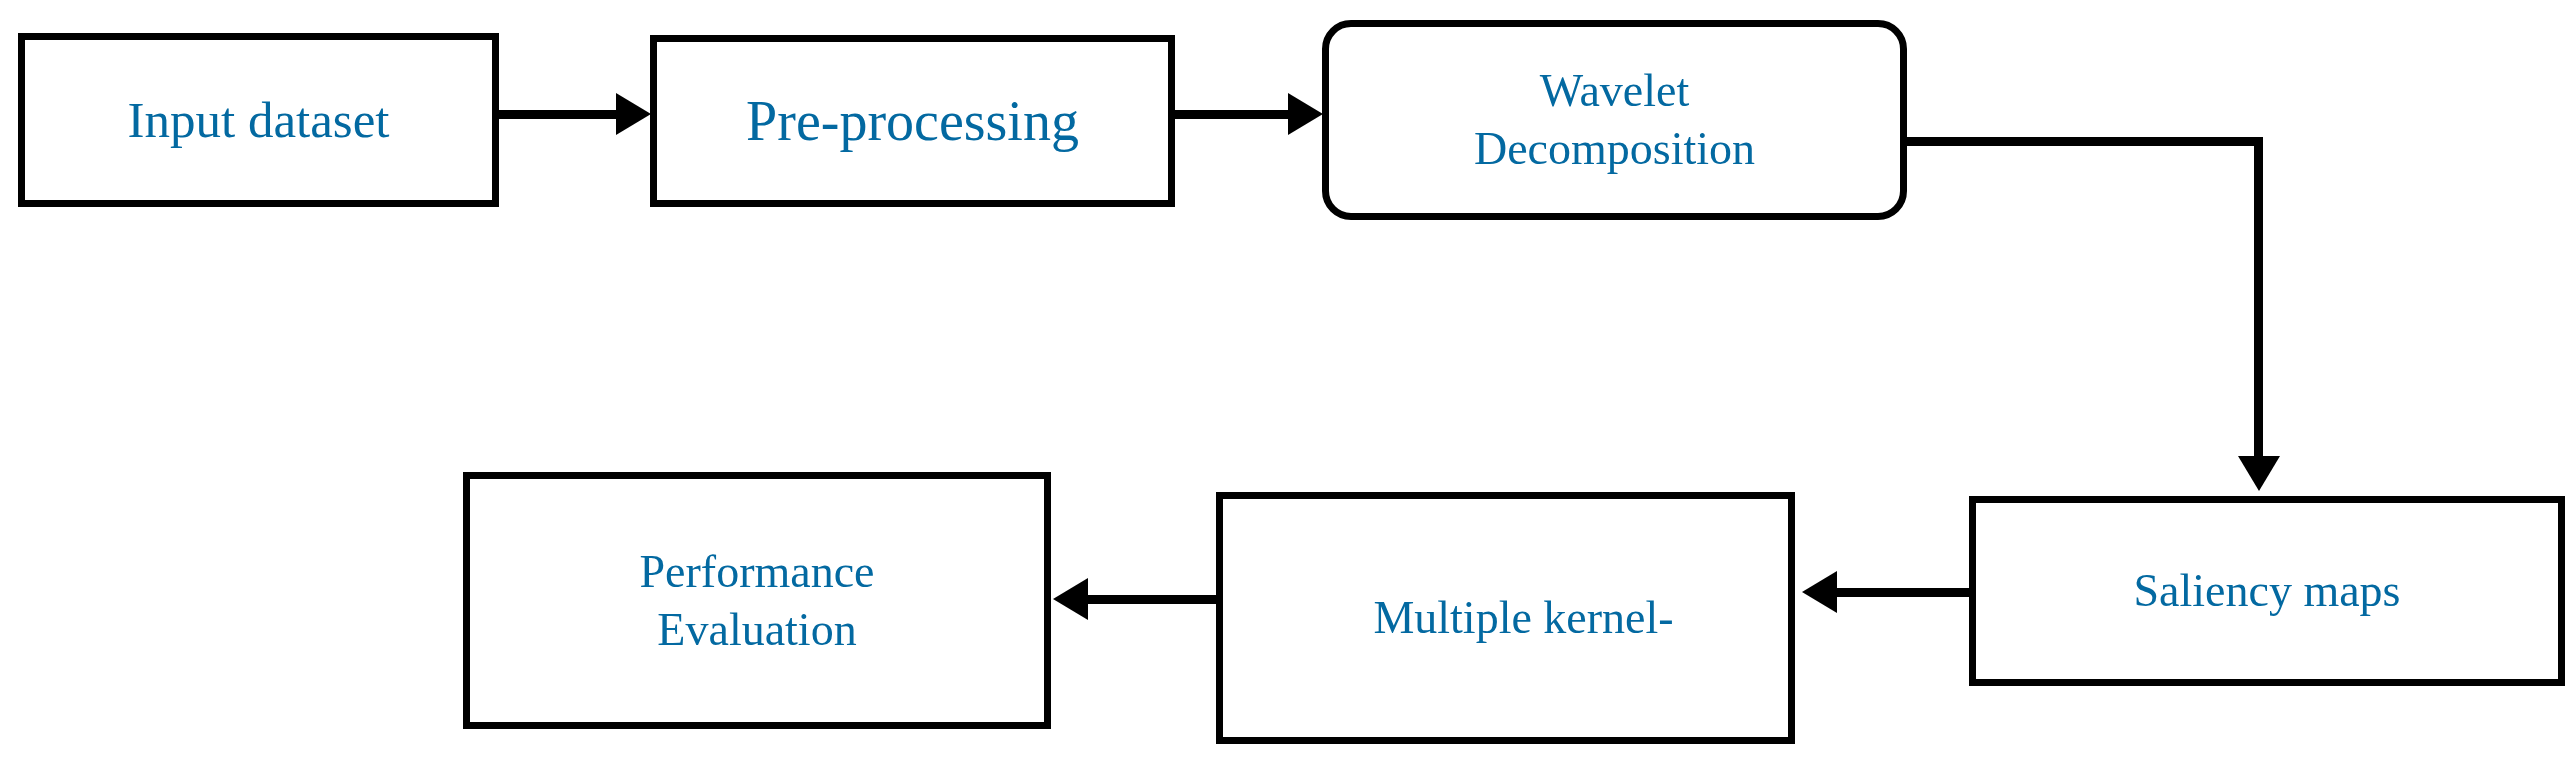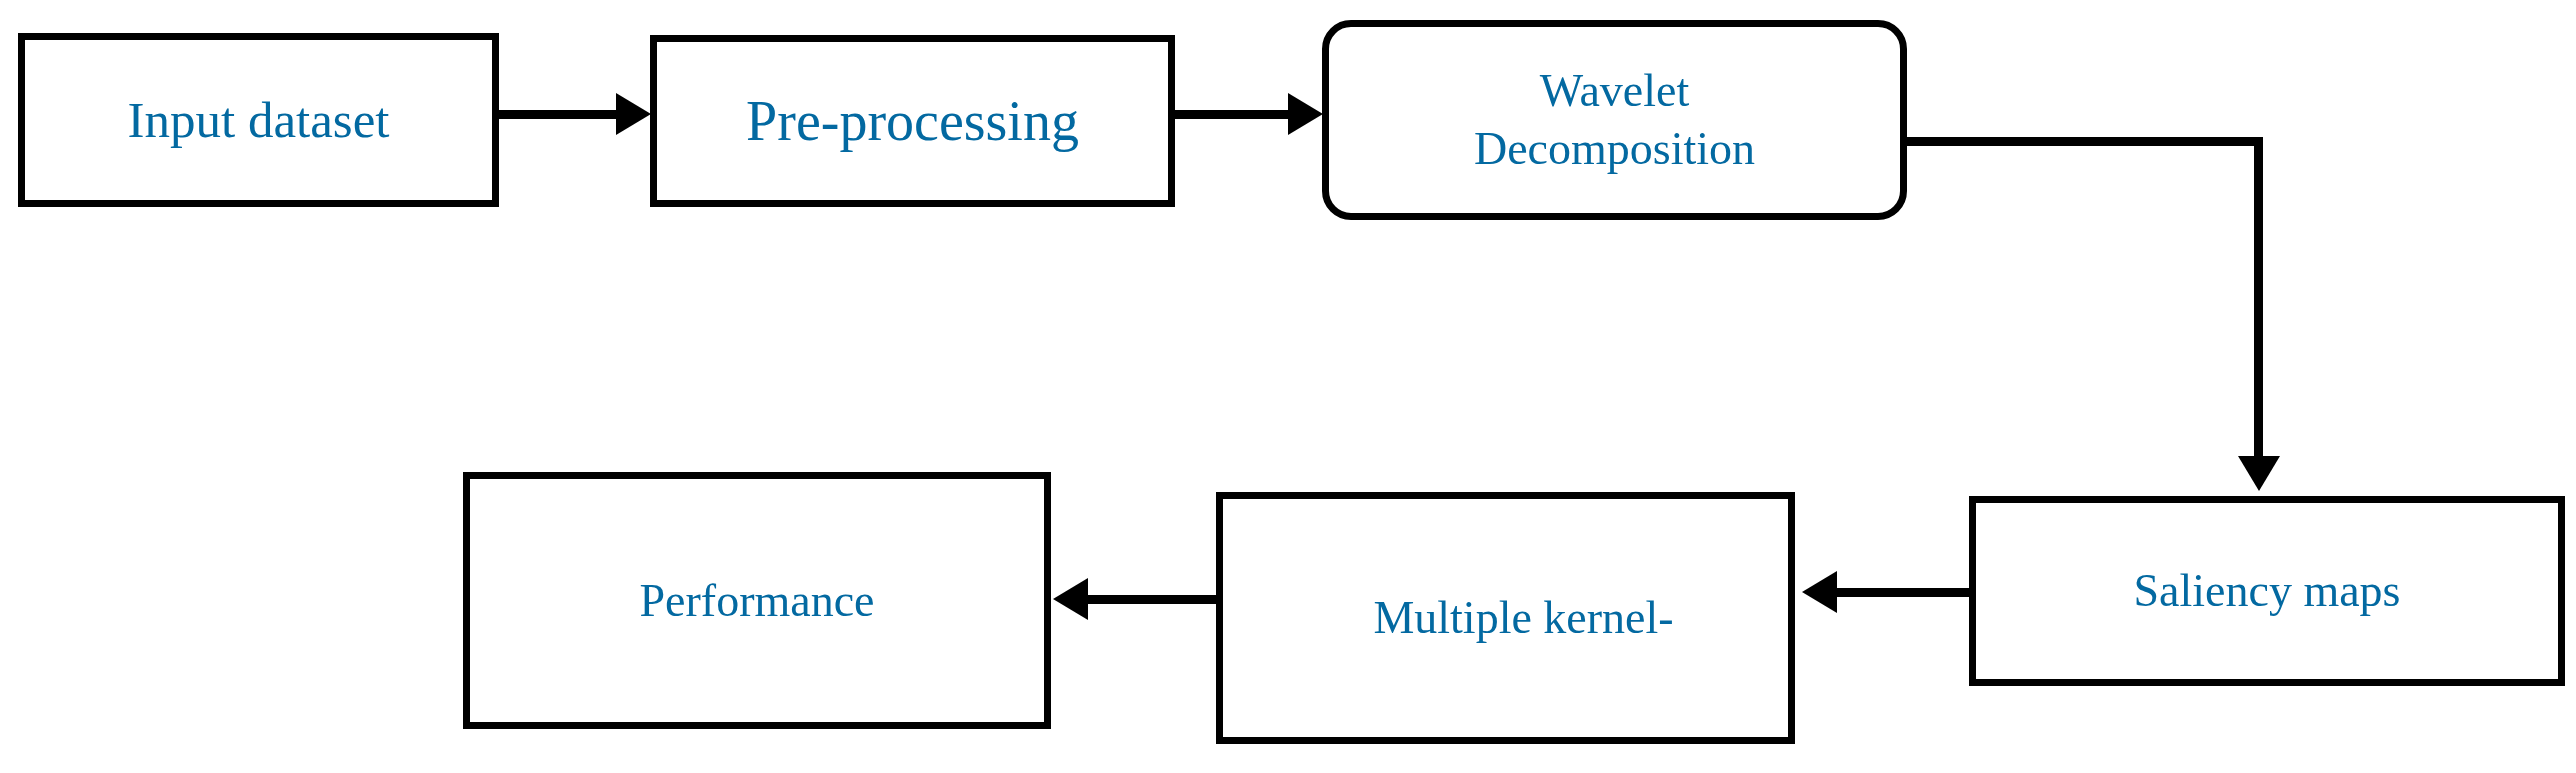"Evaluation" span.line { html: none -> <span>Evaluation</span> }
